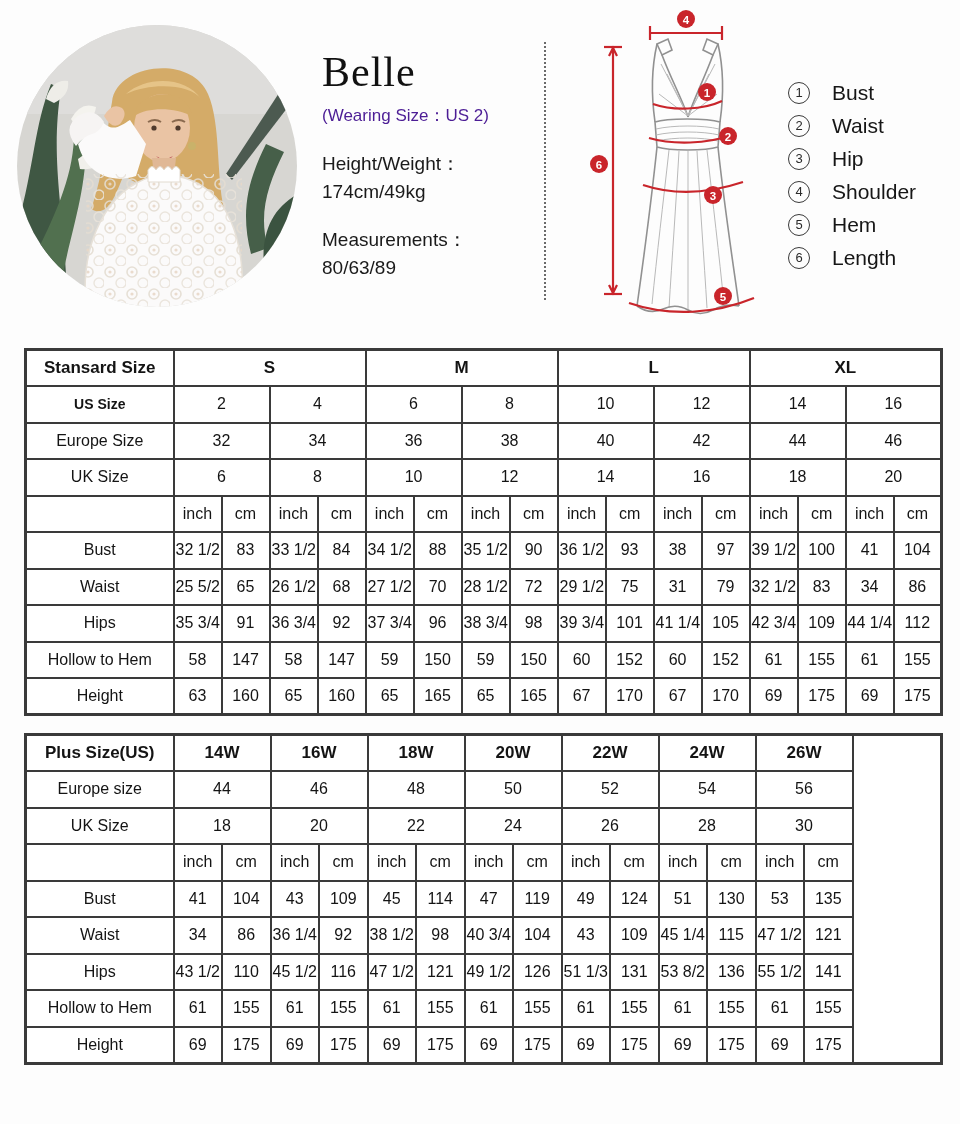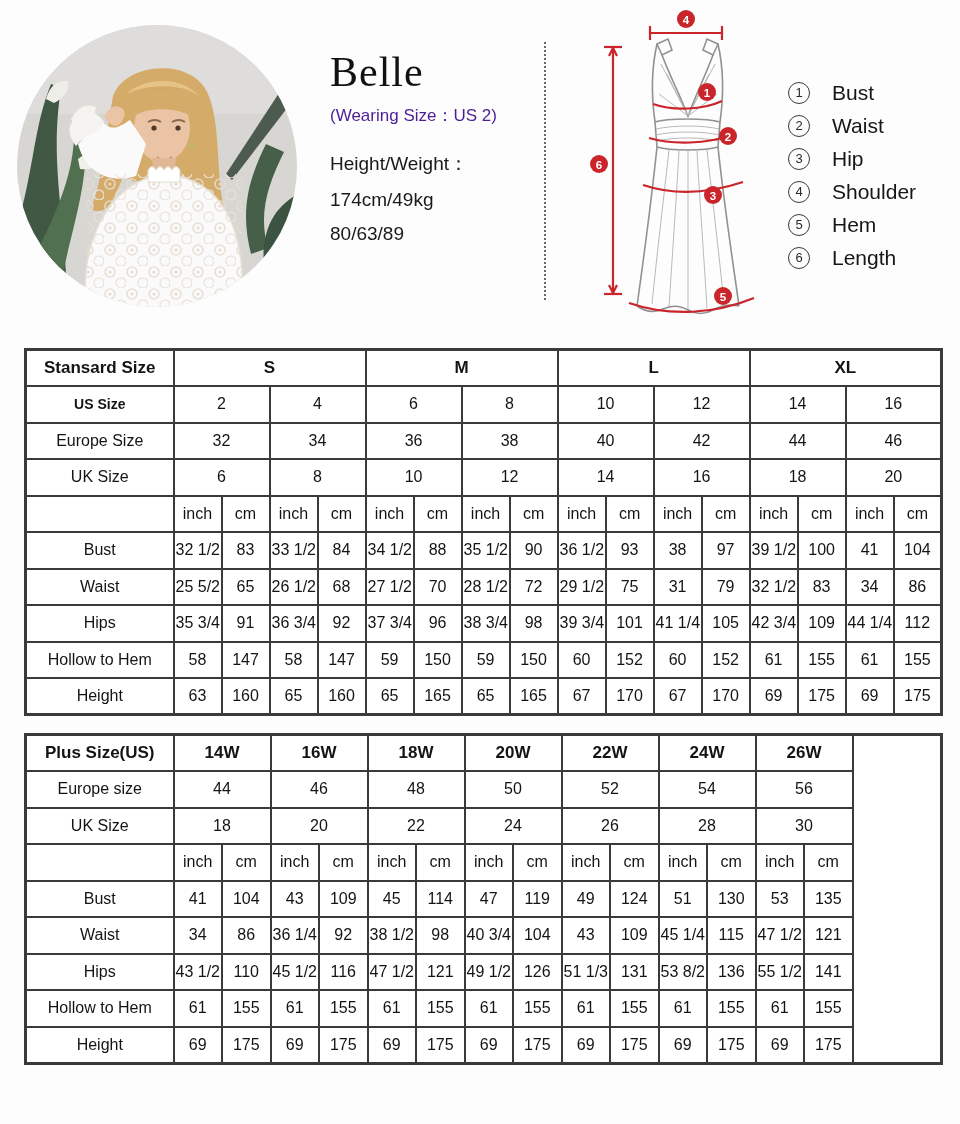"Belle" .info { left: 330px -> 322px }
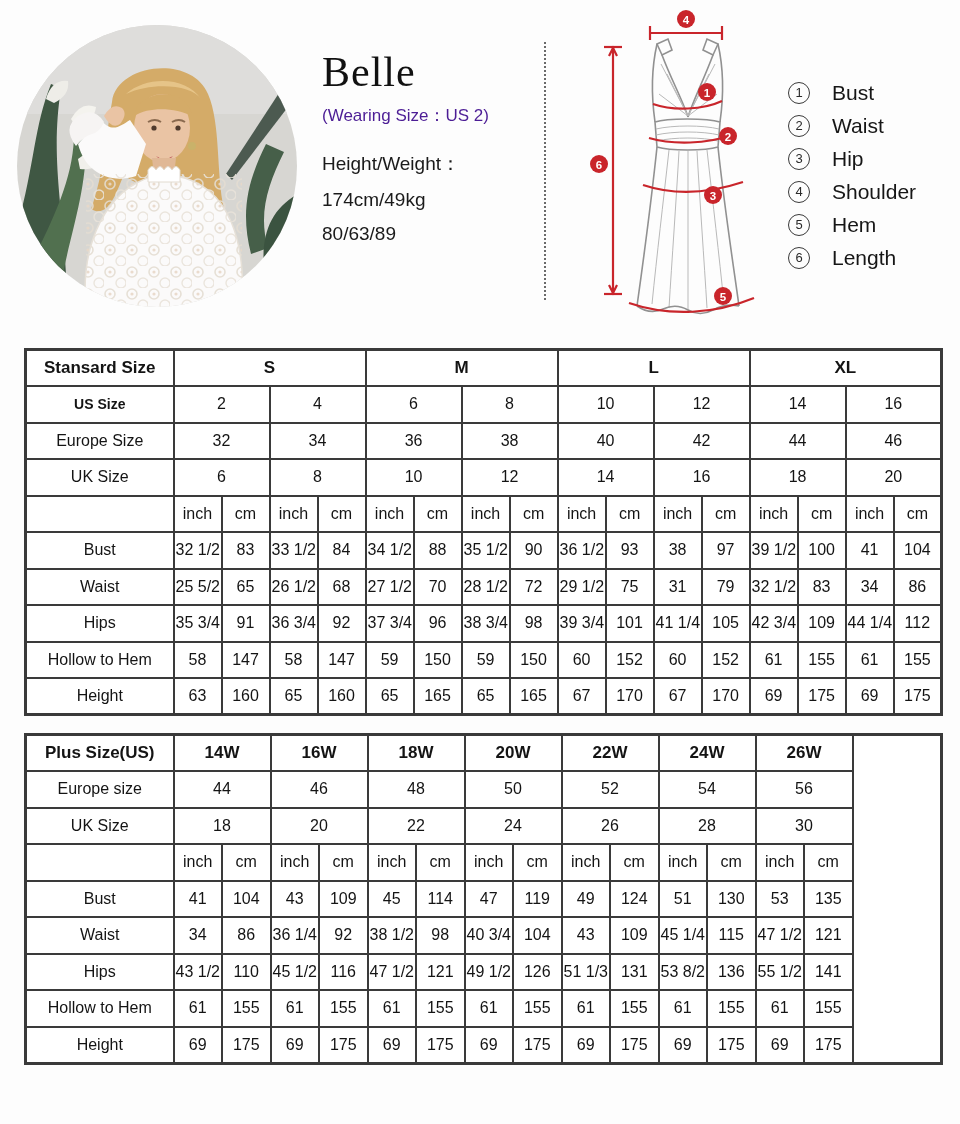"174cm/49kg" .info-value { margin-top: 12px -> 4px }
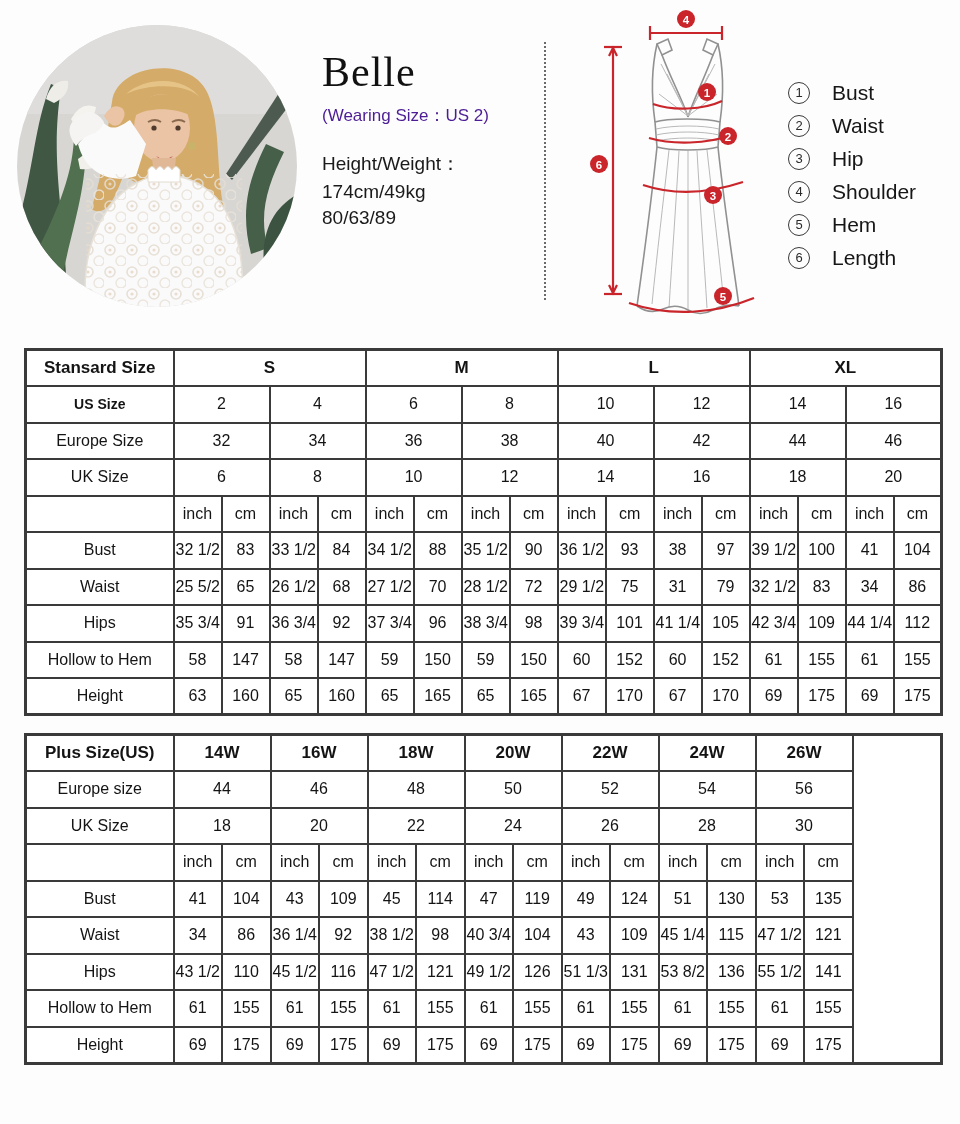"Measurements：" div.info-line { html: none -> <div>Measurements：</div> }
